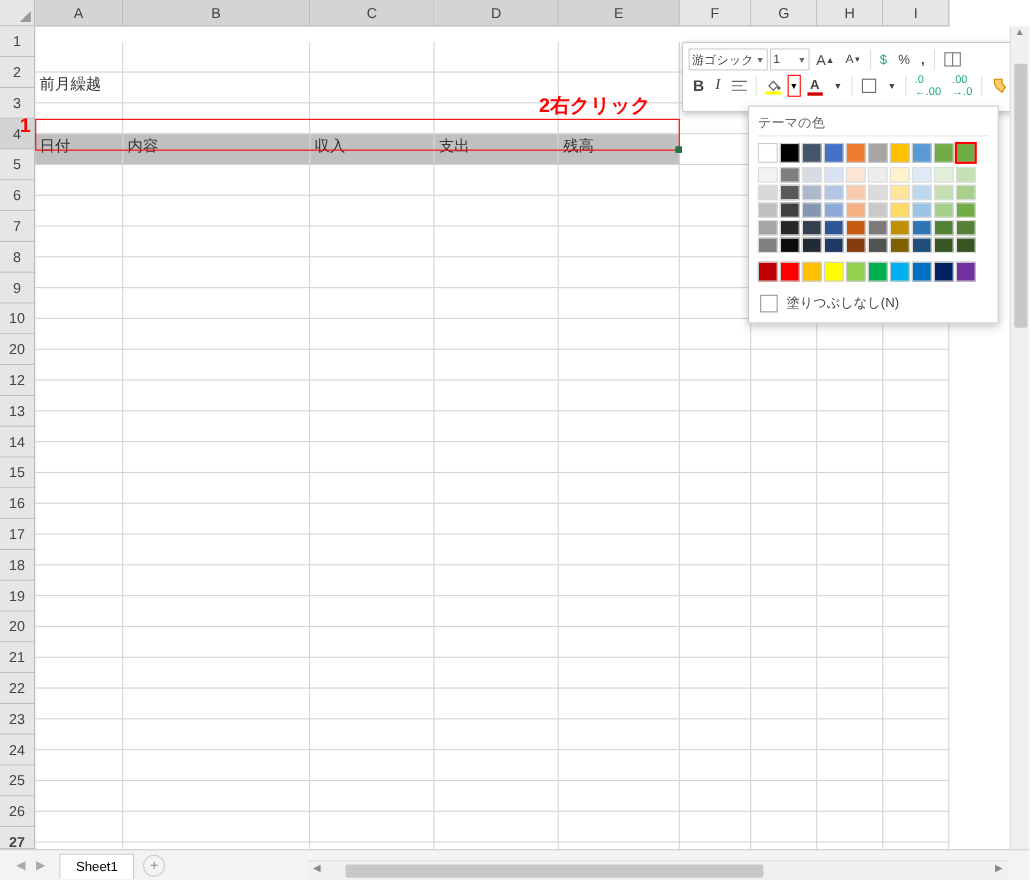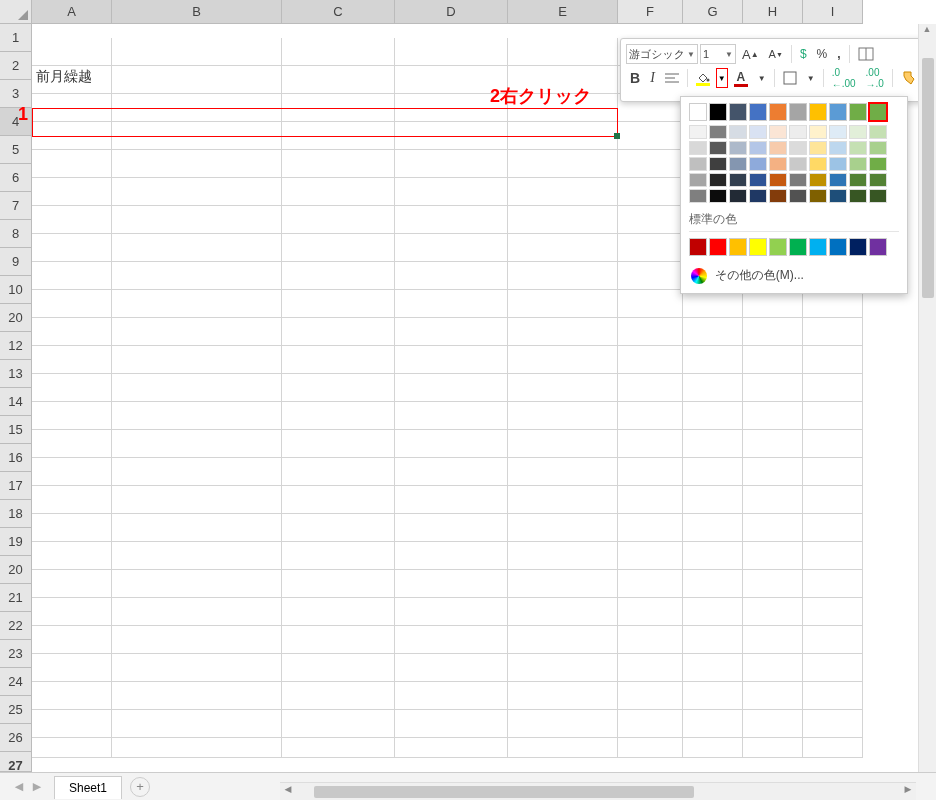"テーマの色" div.cp-title { html: none -> <div>テーマの色</div> }
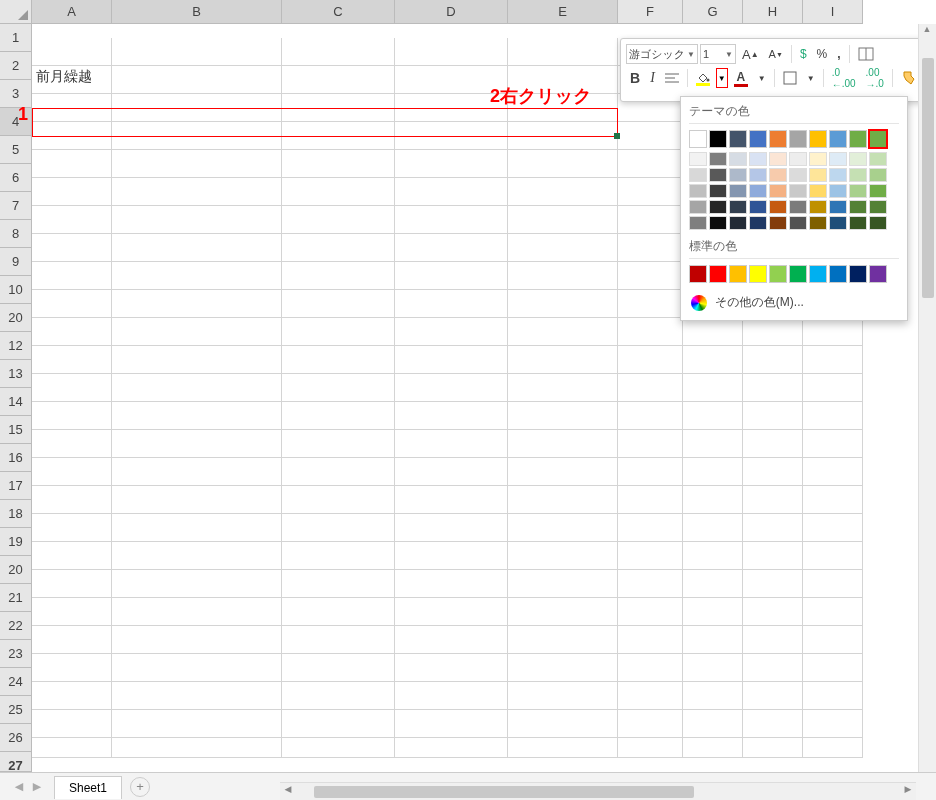"日付" div.row { html: none -> <div> <div>日付</div> <div>内容</div> <div>収入</div> <div>支出</div> <div>残高</div> <div></div> <div></div> <div></div> <div></div> </div> }
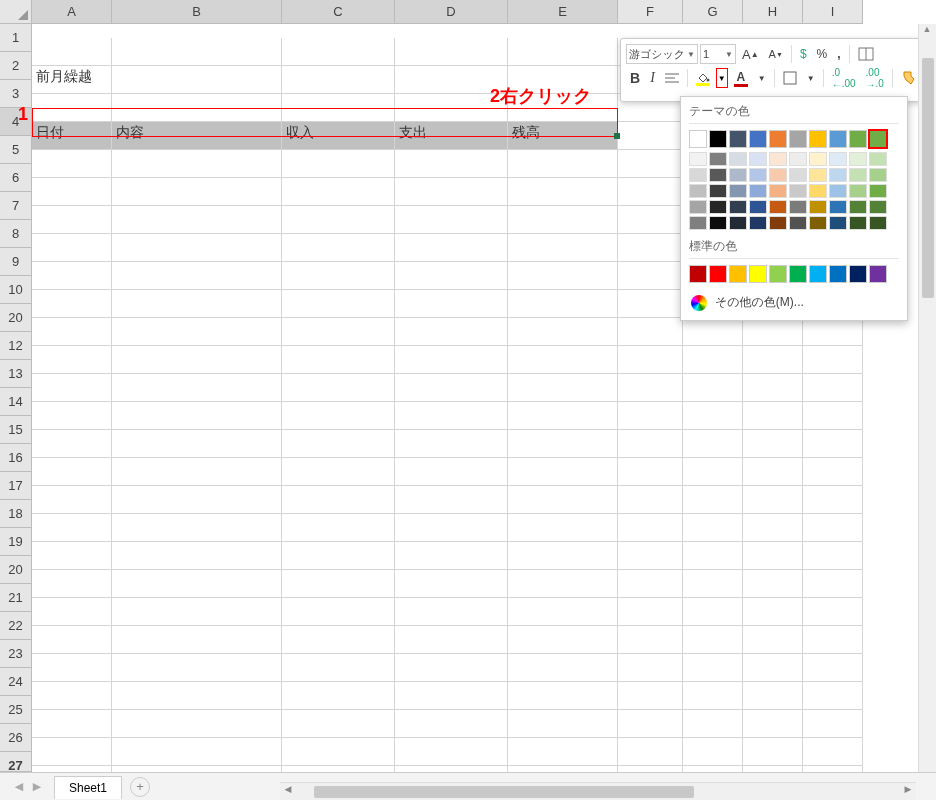"標準の色" div.cp-title { html: <div>標準の色</div> -> none }
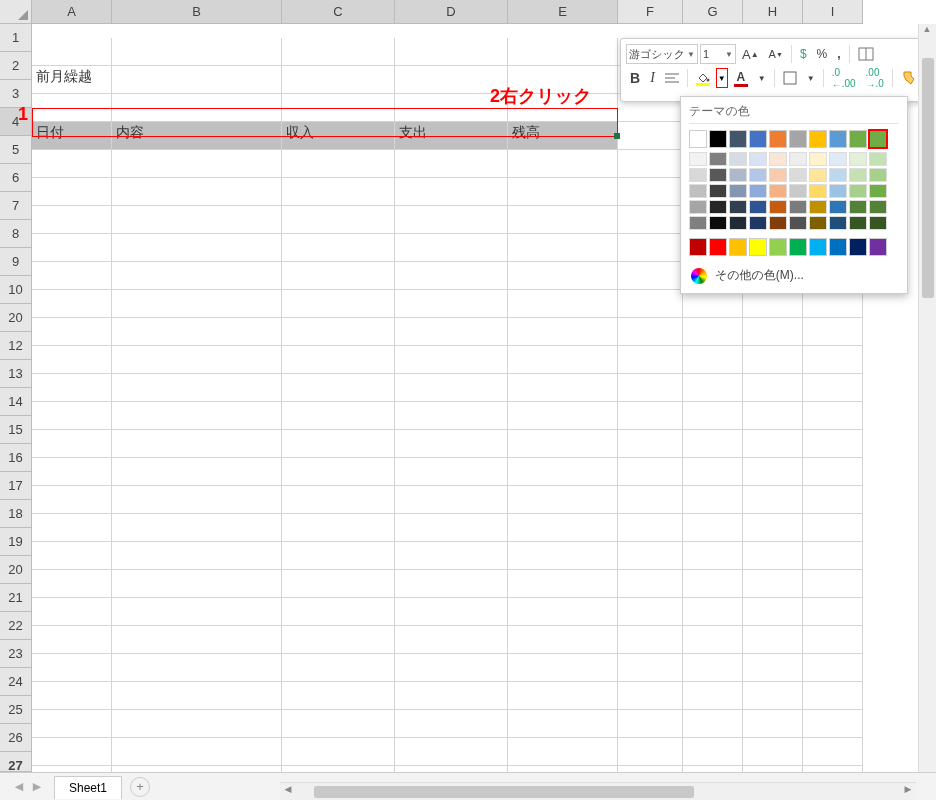"塗りつぶしなし(N)" div.cp-opt { html: none -> <div> <span></span> <span>塗りつぶしなし(N)</span> </div> }
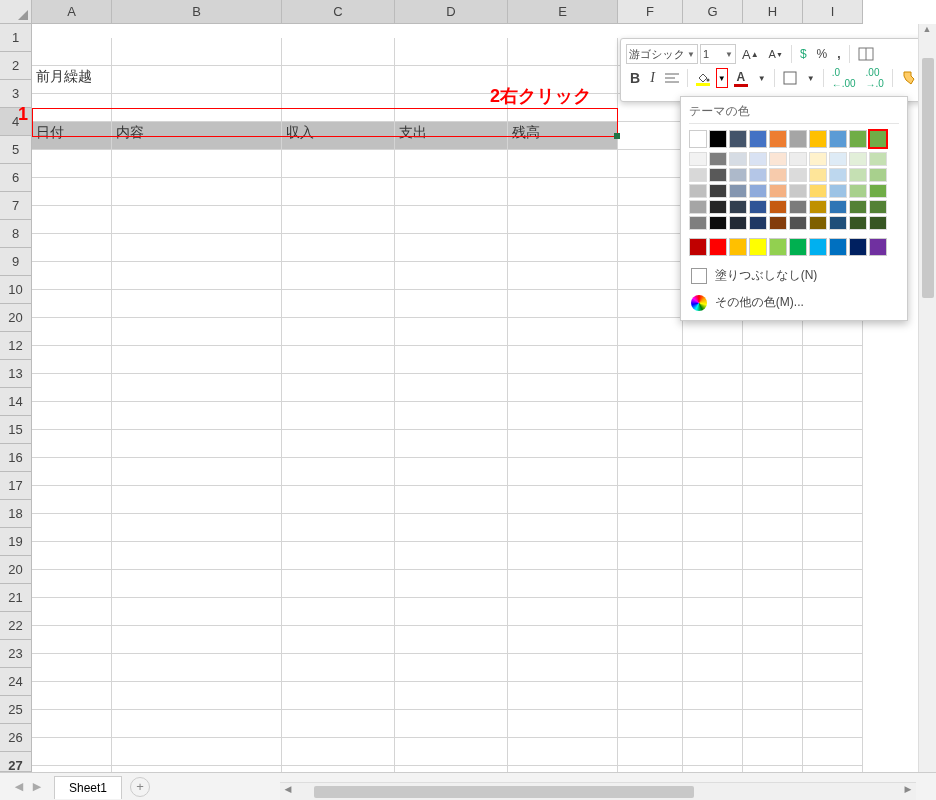"その他の色(M)..." div.cp-opt { html: <div> <span></span> <span>その他の色(M)...</span> </div> -> none }
